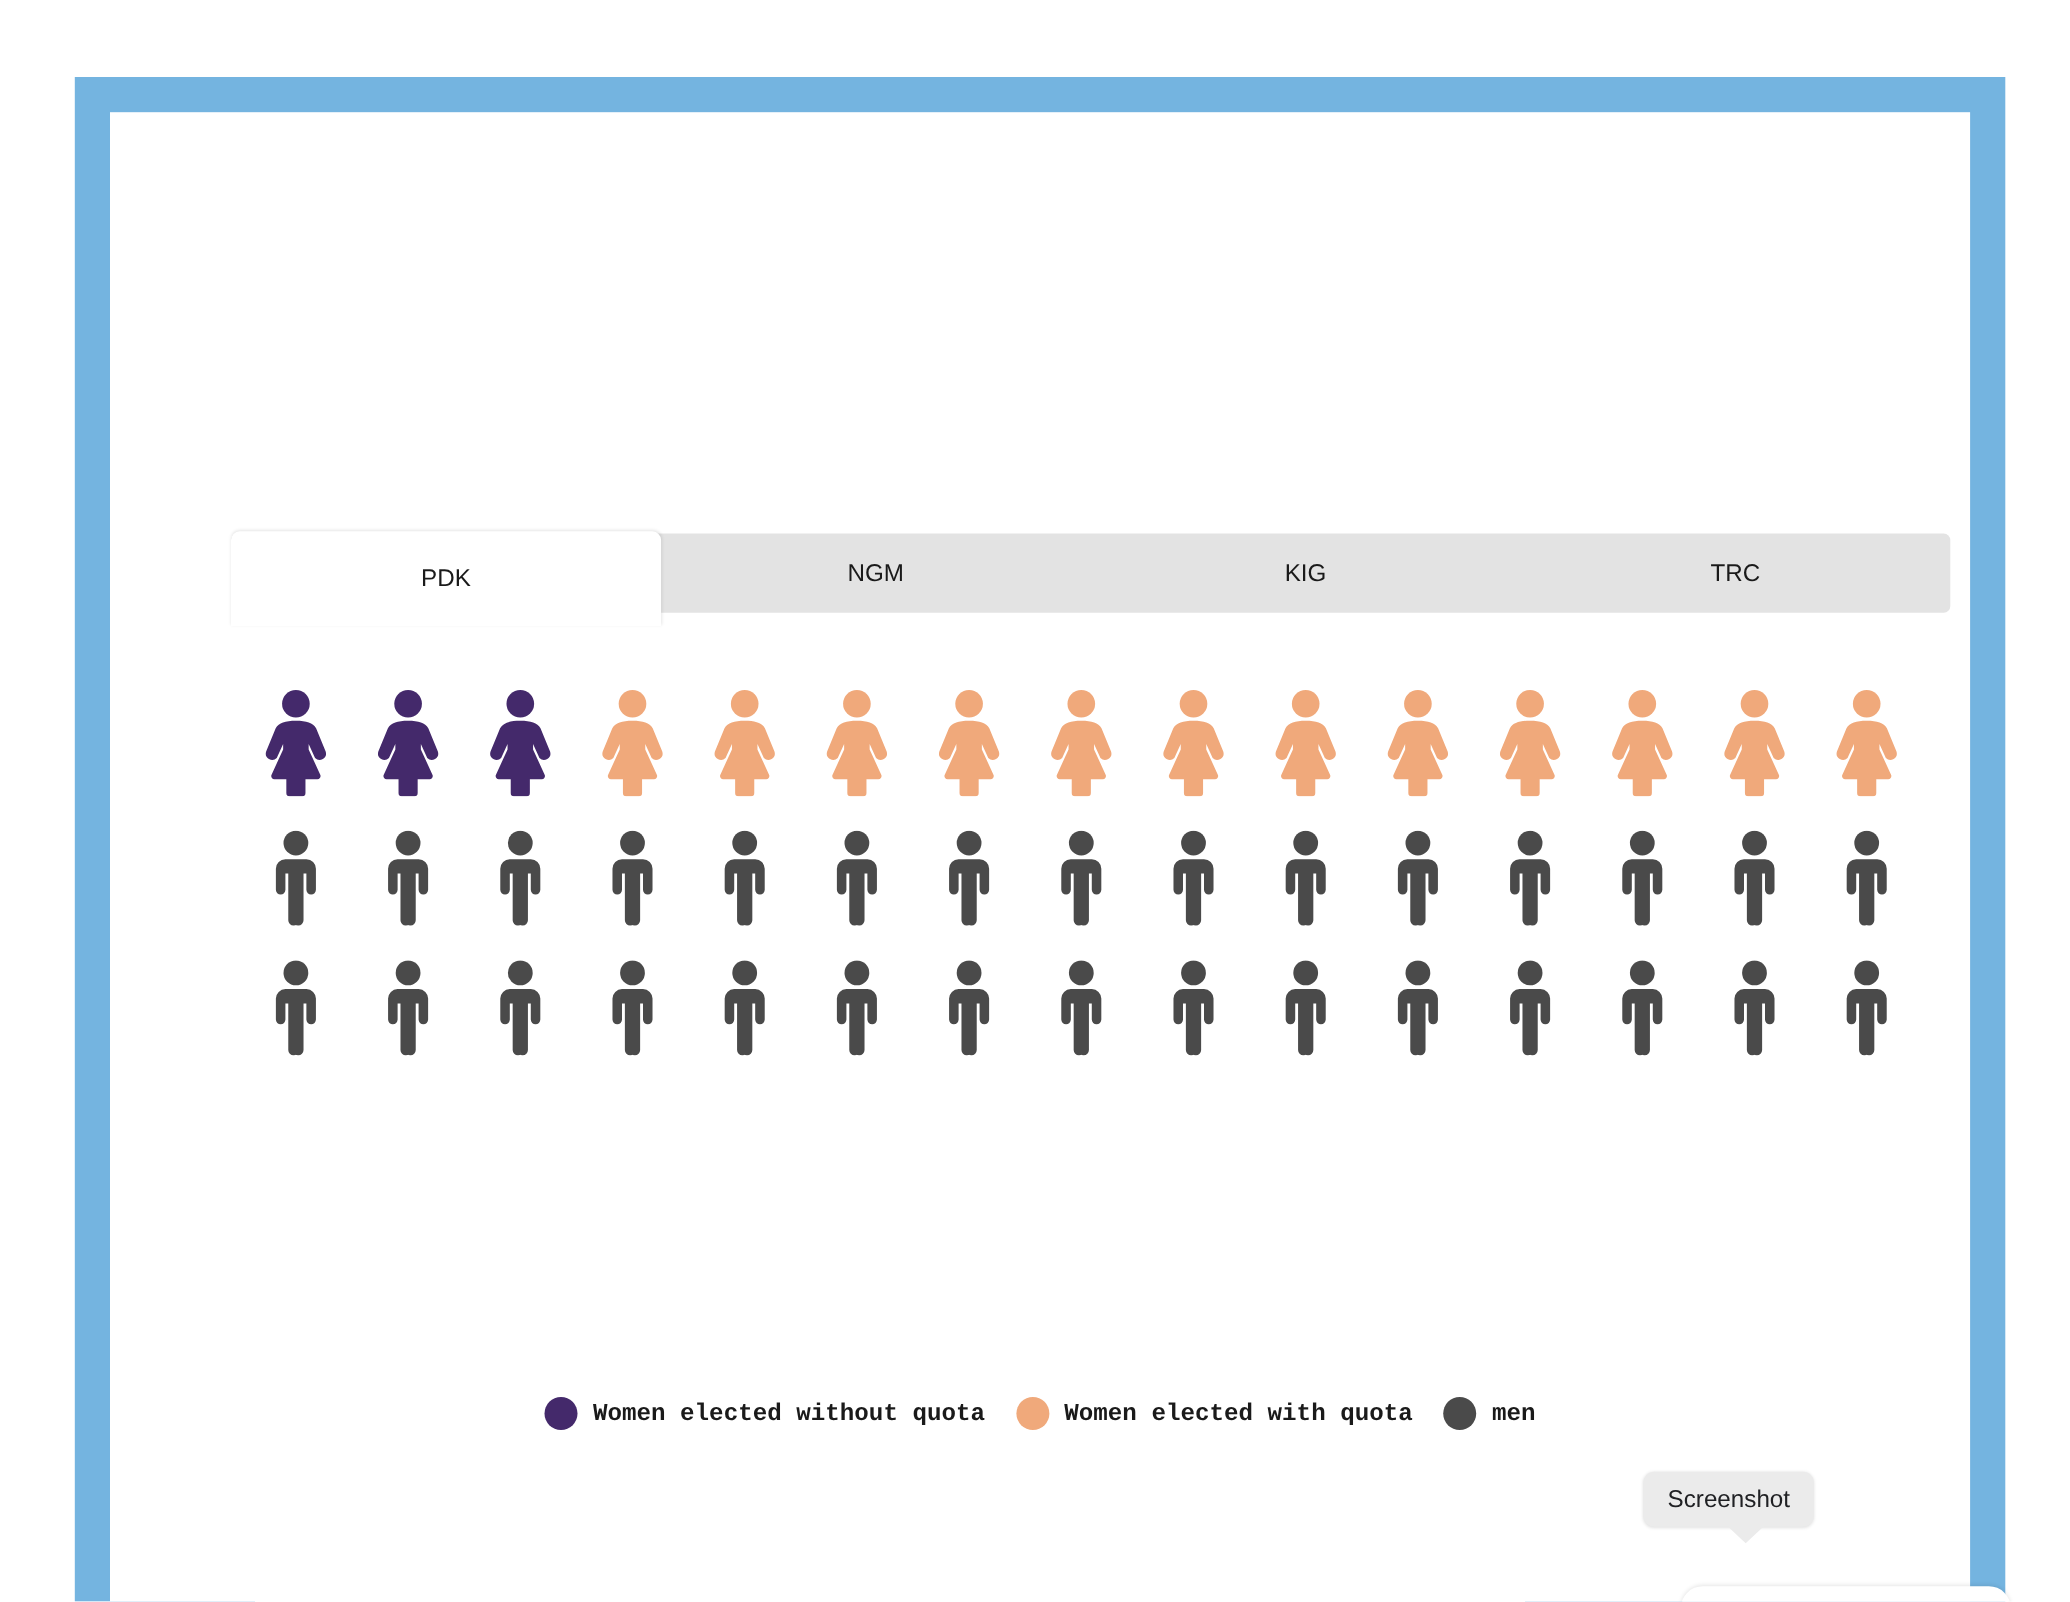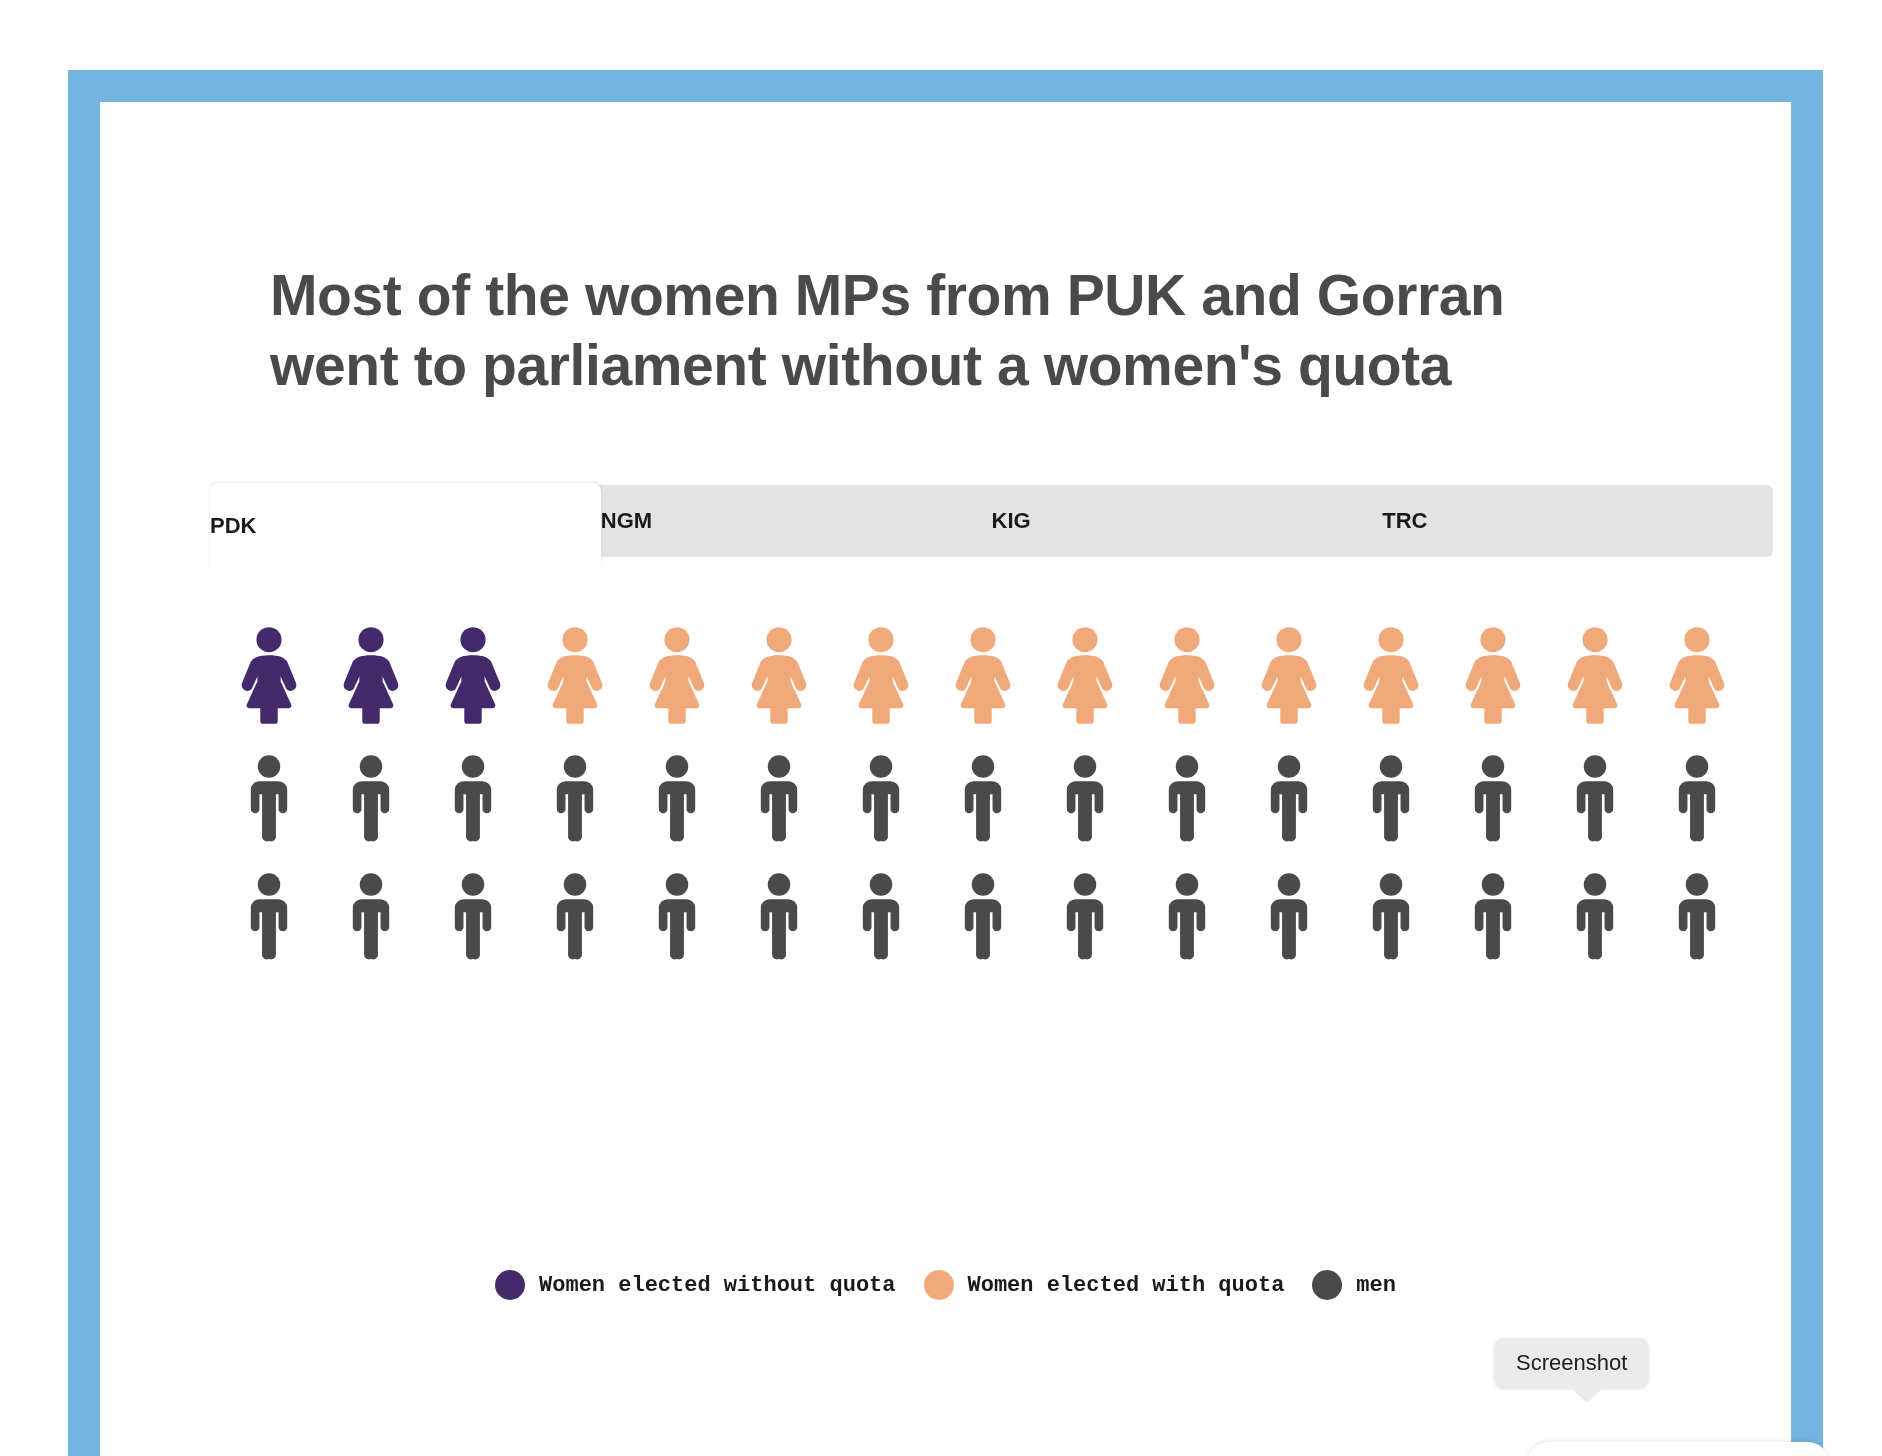"Most of the women MPs" h1 { html: <h1> <span>Most of the women MPs from PUK and Gorran</span> <span>went to parliament without a women's quota</span> </h1> -> none }
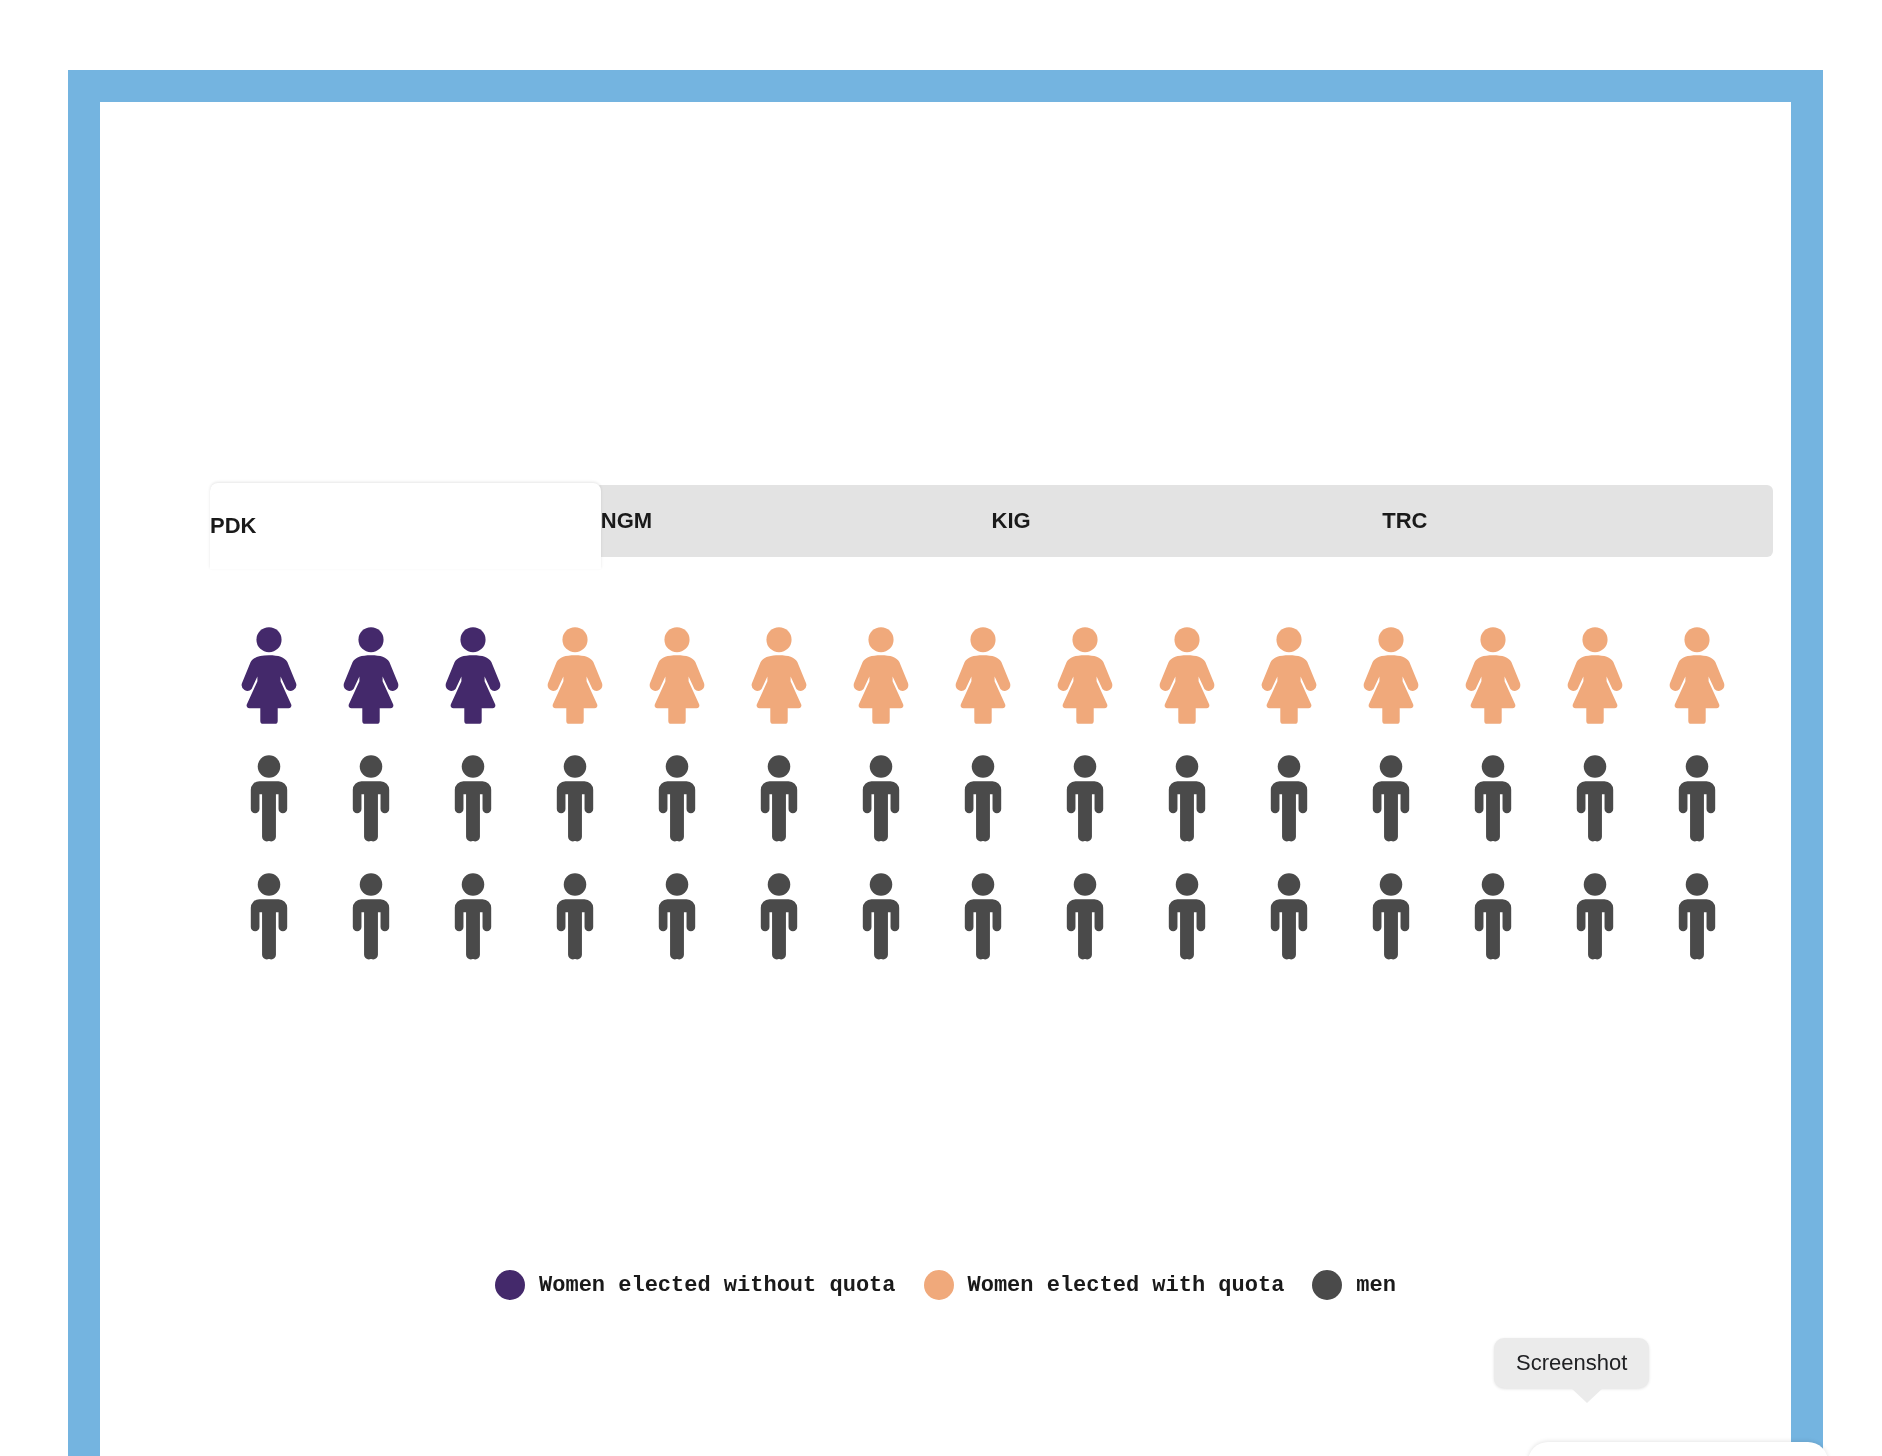"PDK" .tab { font-weight: bold -> normal; justify-content: none -> center }
